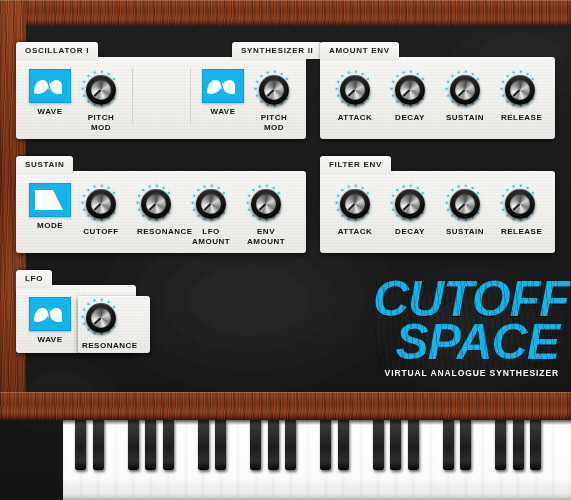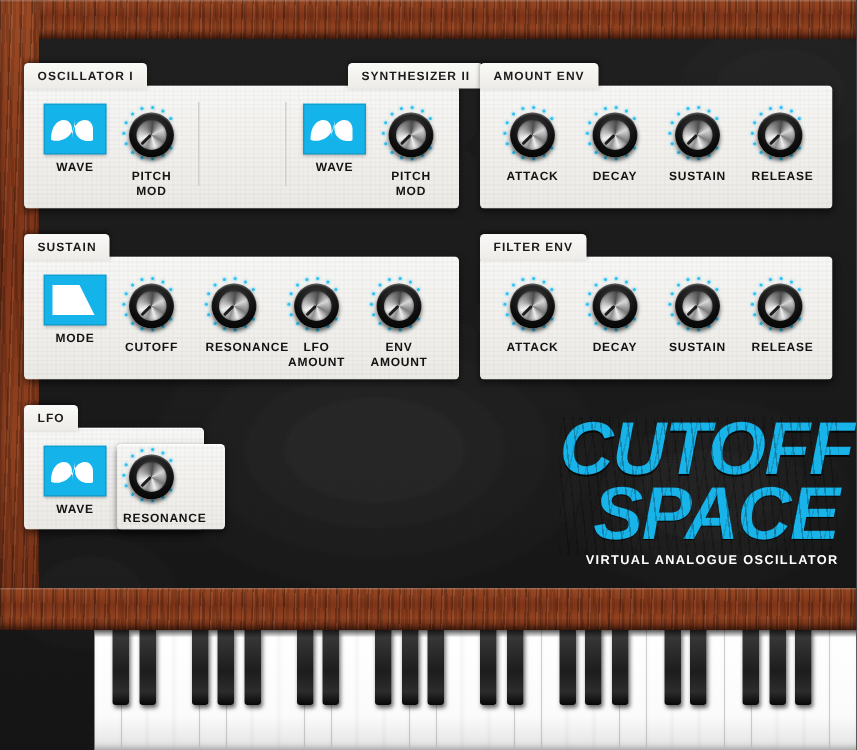"VIRTUAL ANALOGUE OSCILLATOR" div { text: OSCILLATOR -> SYNTHESIZER }
